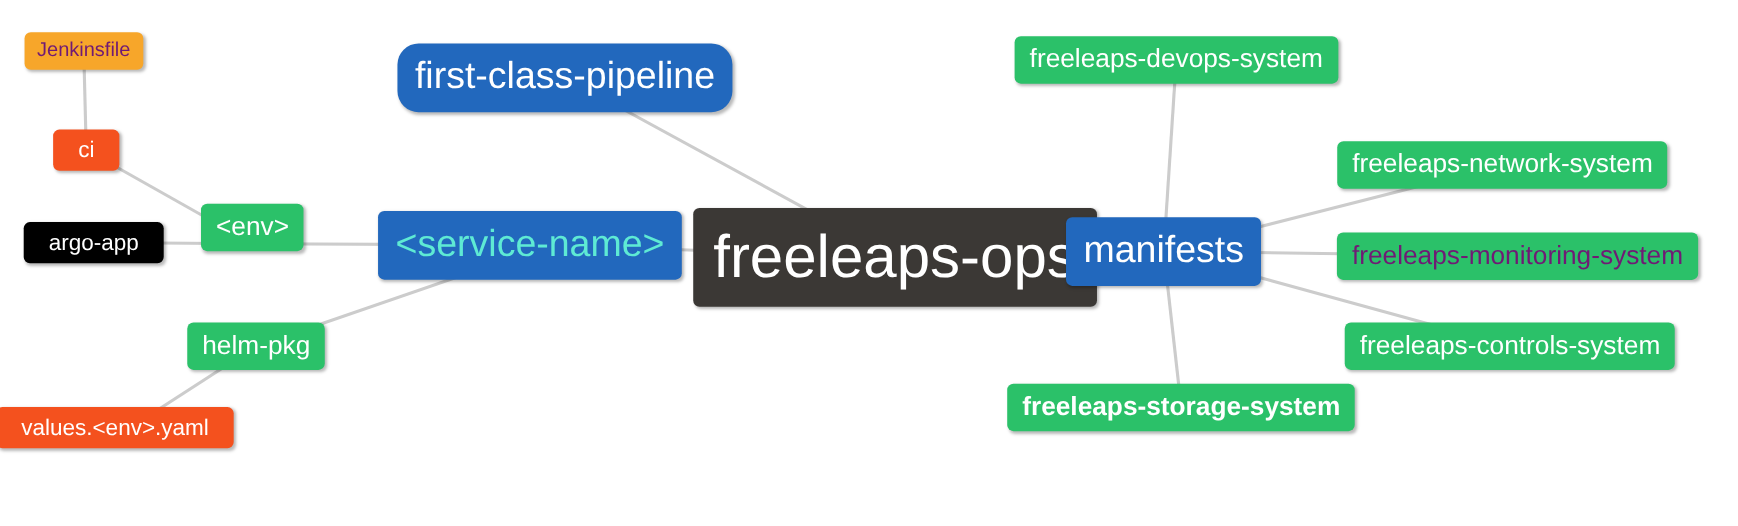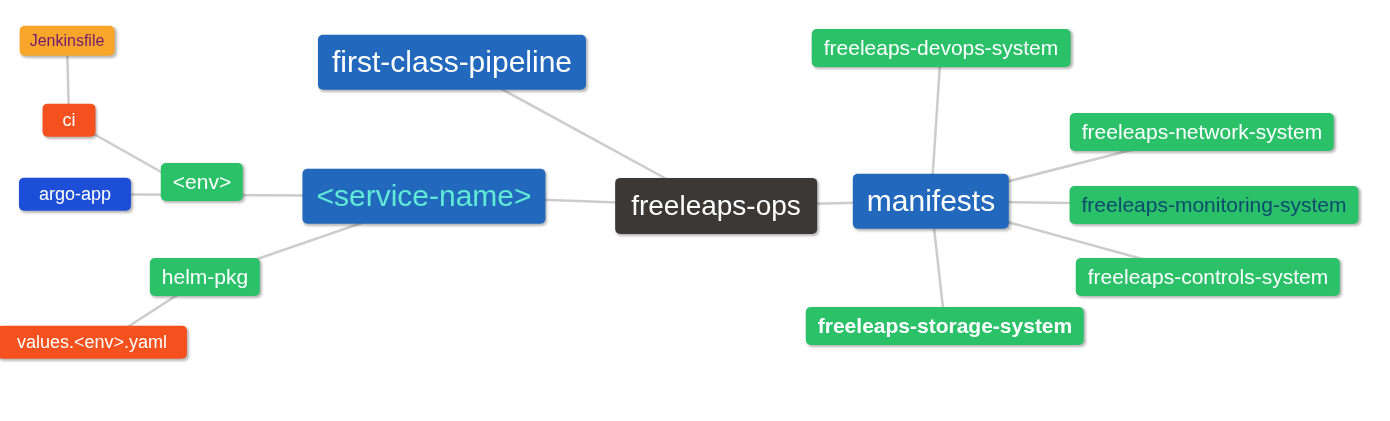"first-class-pipeline" div.node { border-radius: none -> 17px }
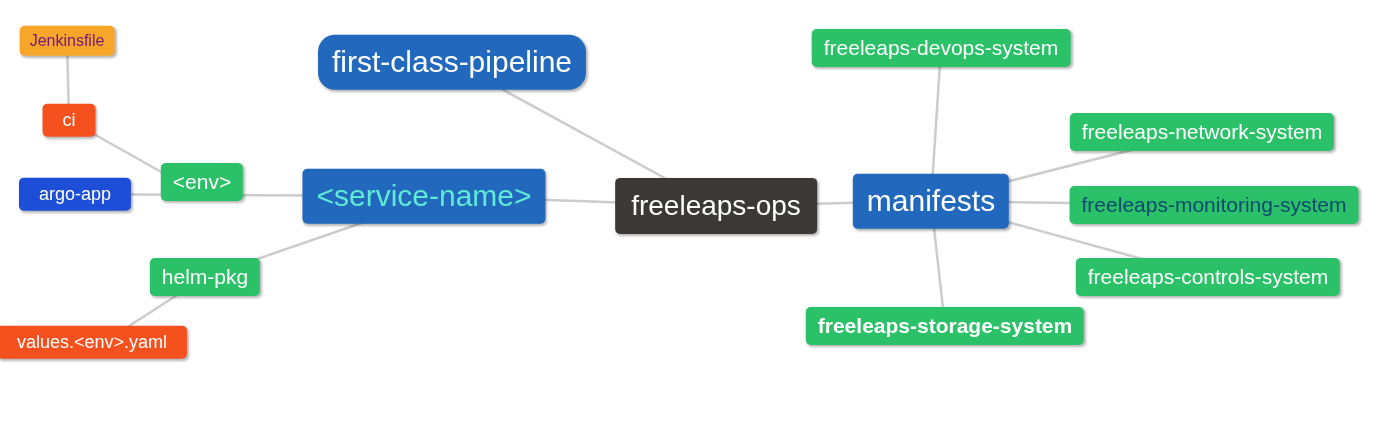"argo-app" div.node { background: #1d4ed8 -> #000000 }
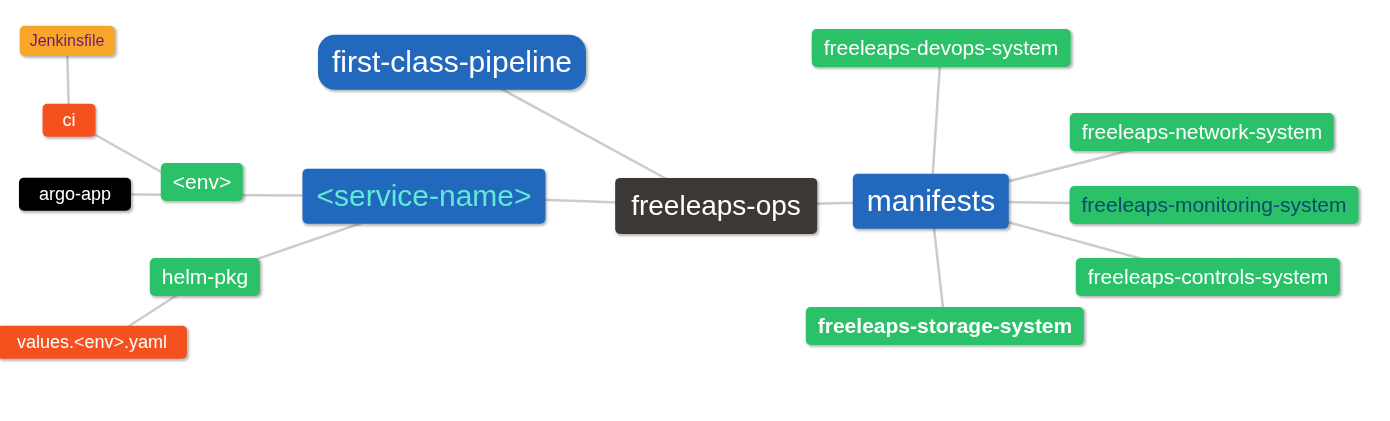"freeleaps-ops" .lvl0 { font-size: 28px -> 48px }
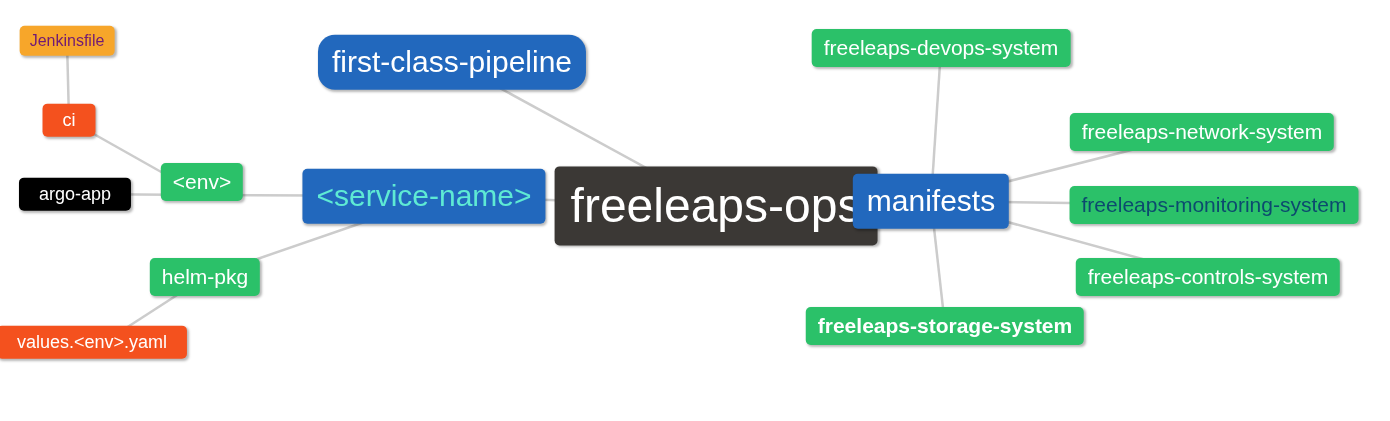"freeleaps-monitoring-system" div.node { color: #0c4a6e -> #701a75 }
